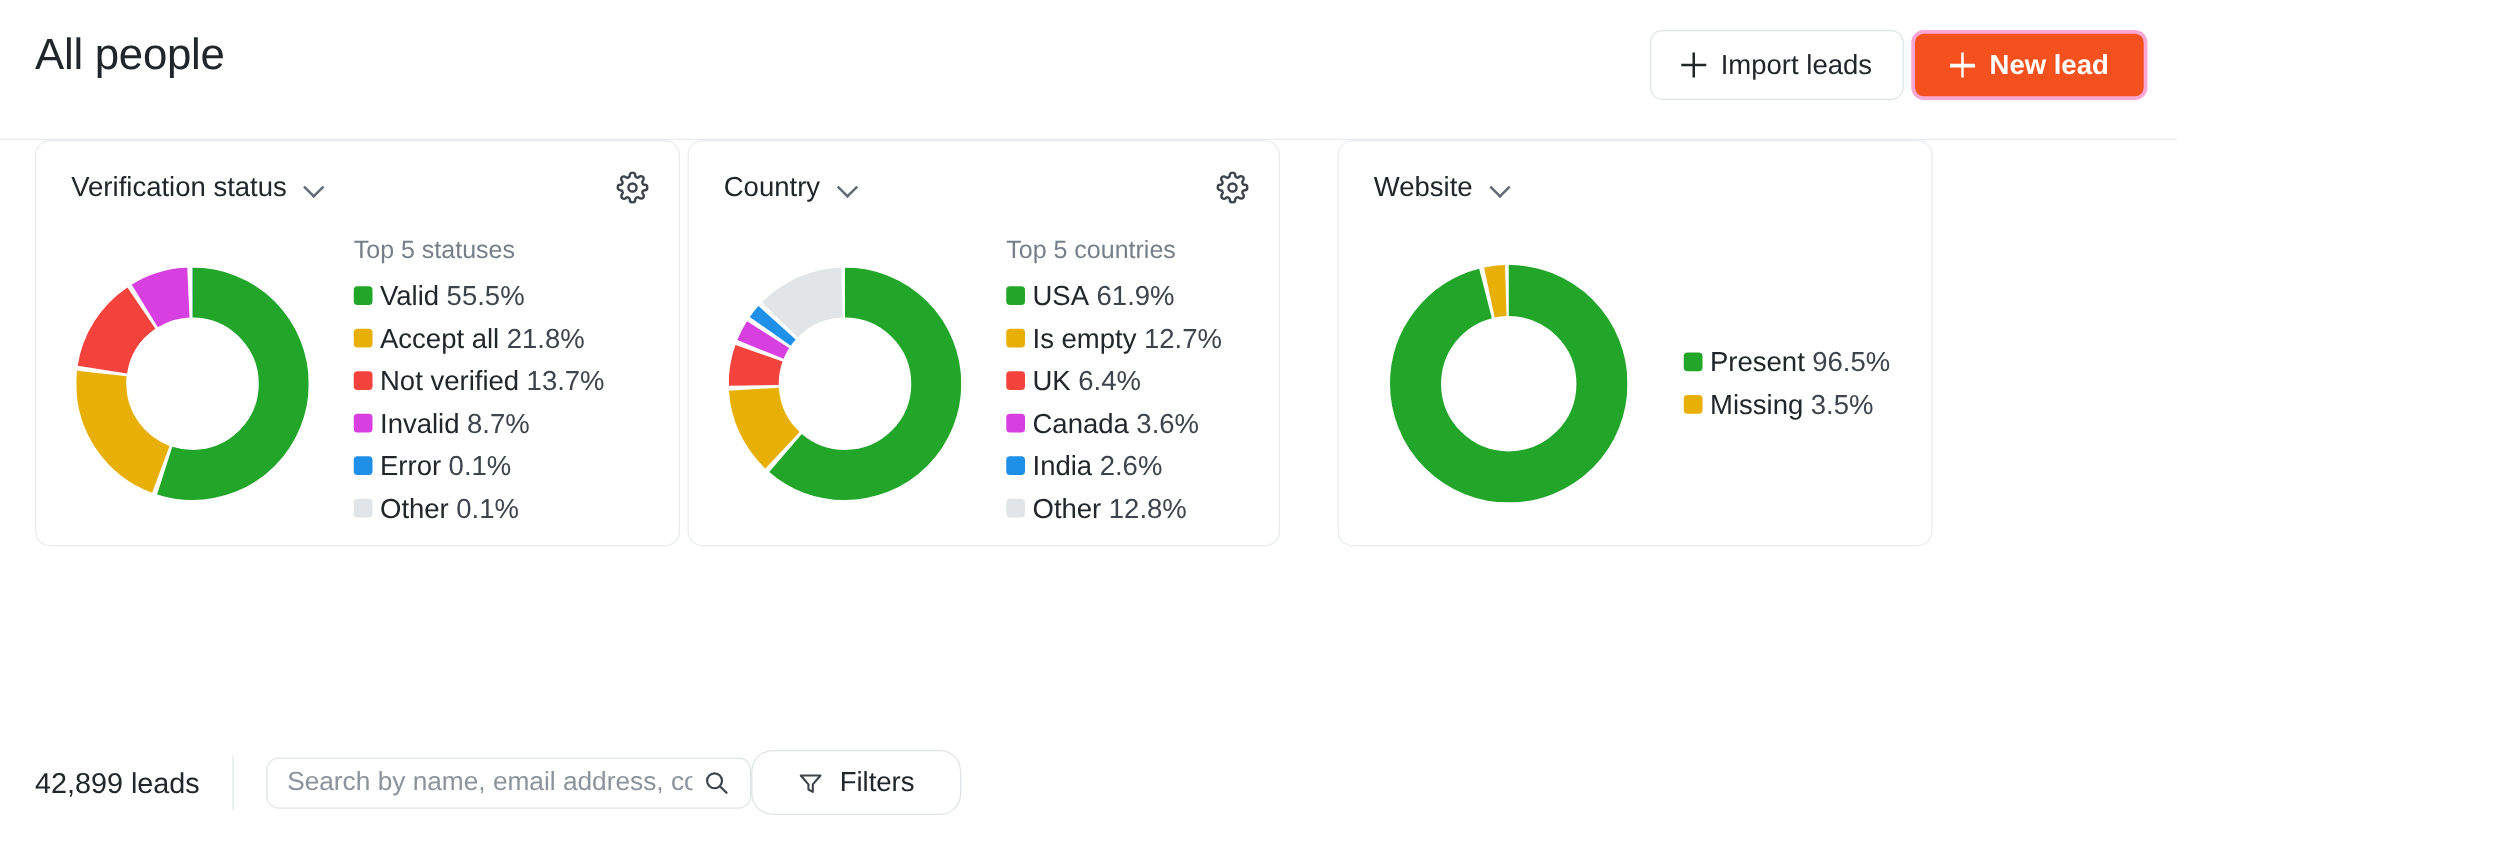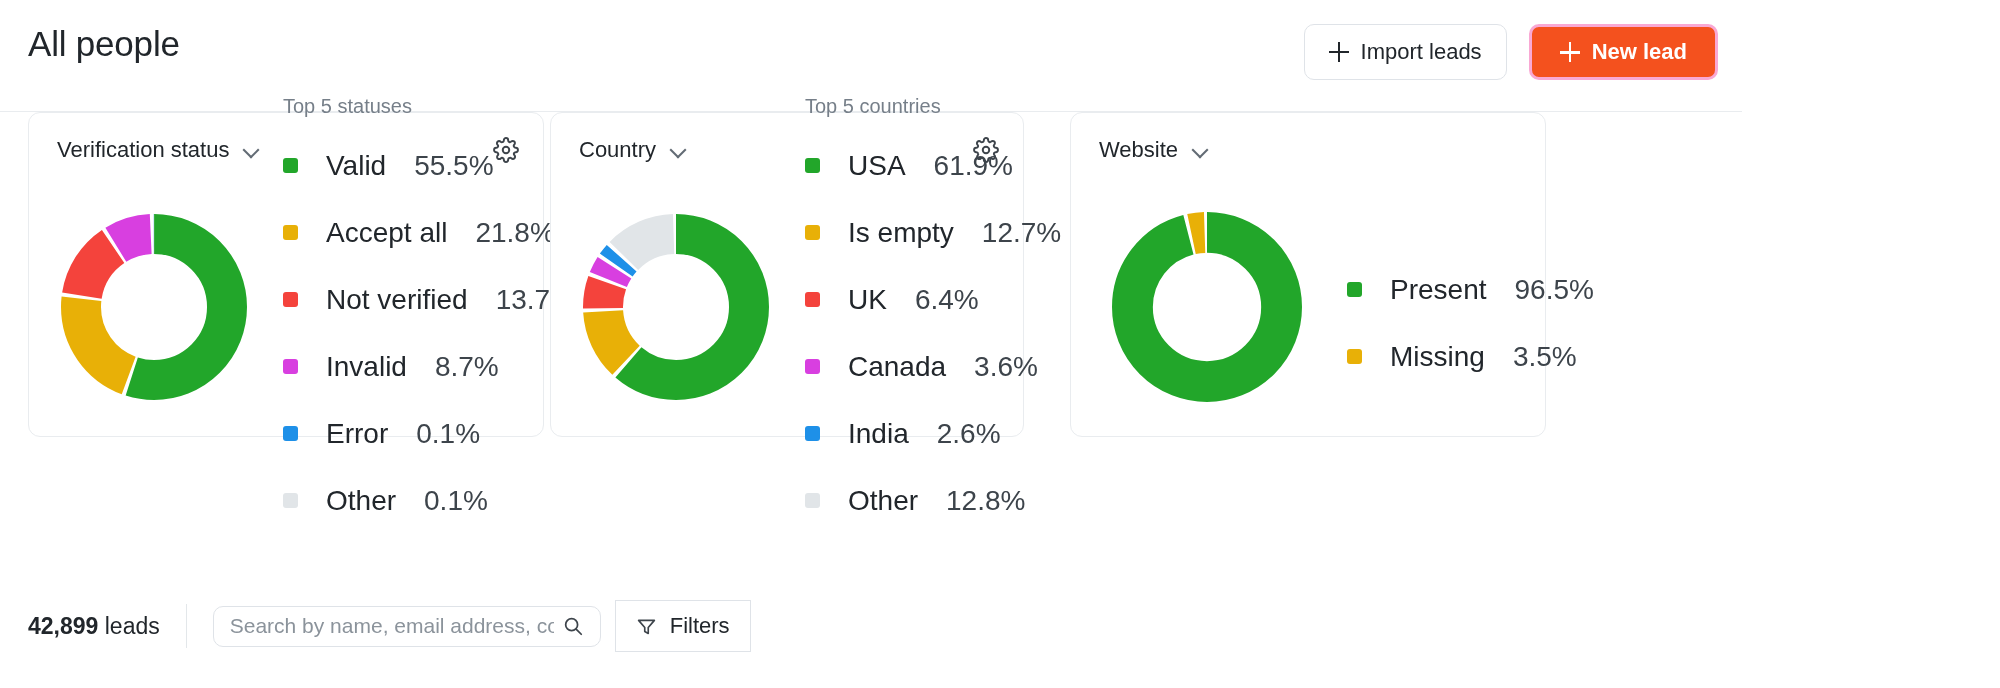"Import leads" .header-actions { gap: 22px -> 6px }
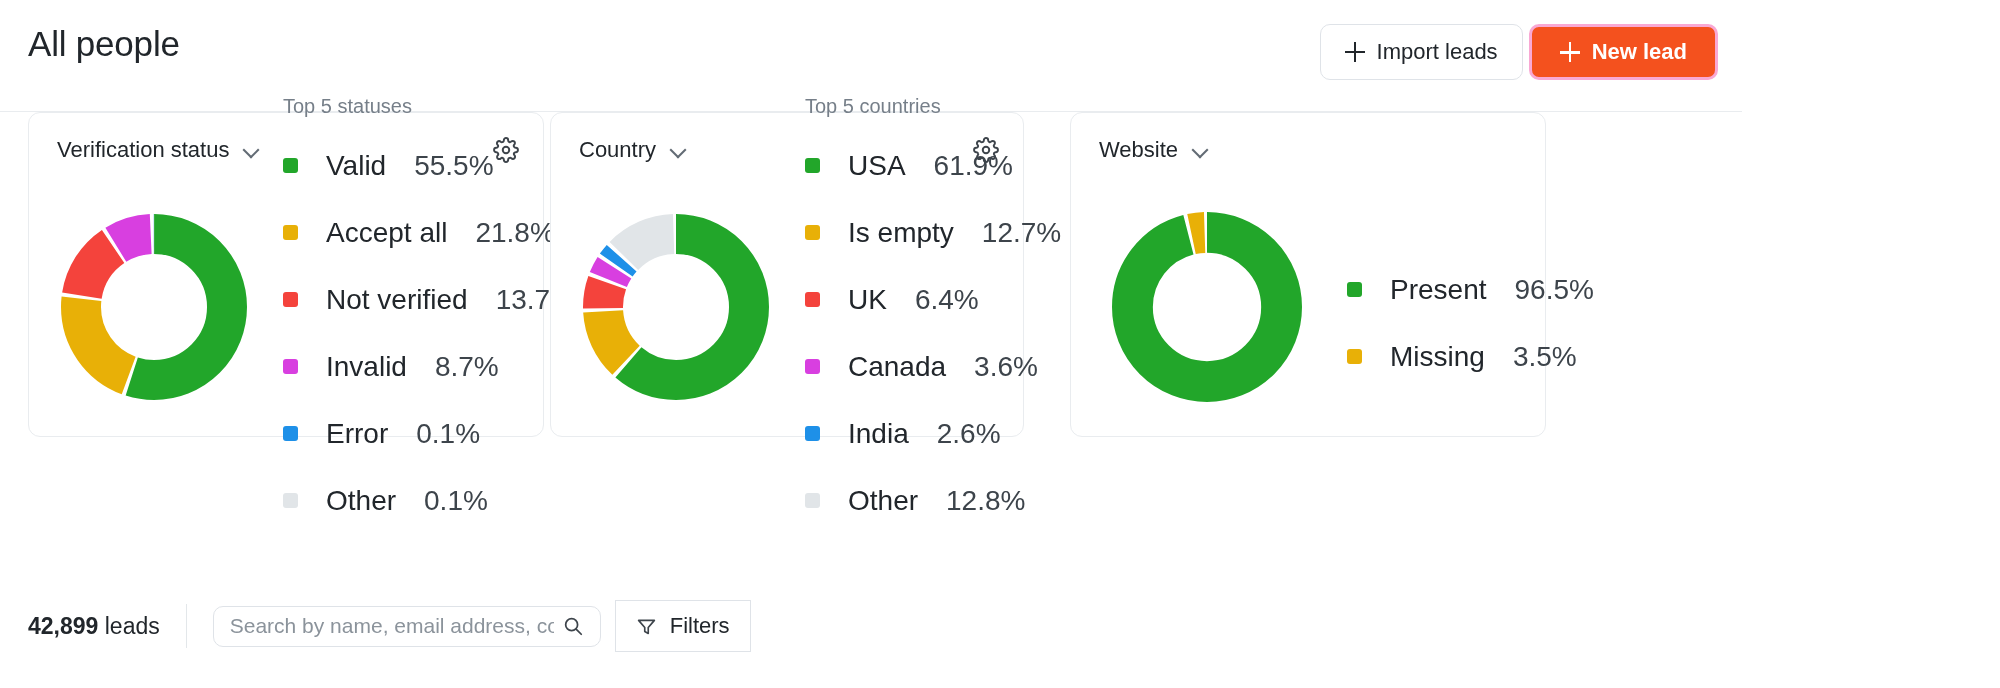"Valid" .legend-row { font-size: 28px -> 22px; gap: 28px -> 6px; margin-top: 33px -> none }
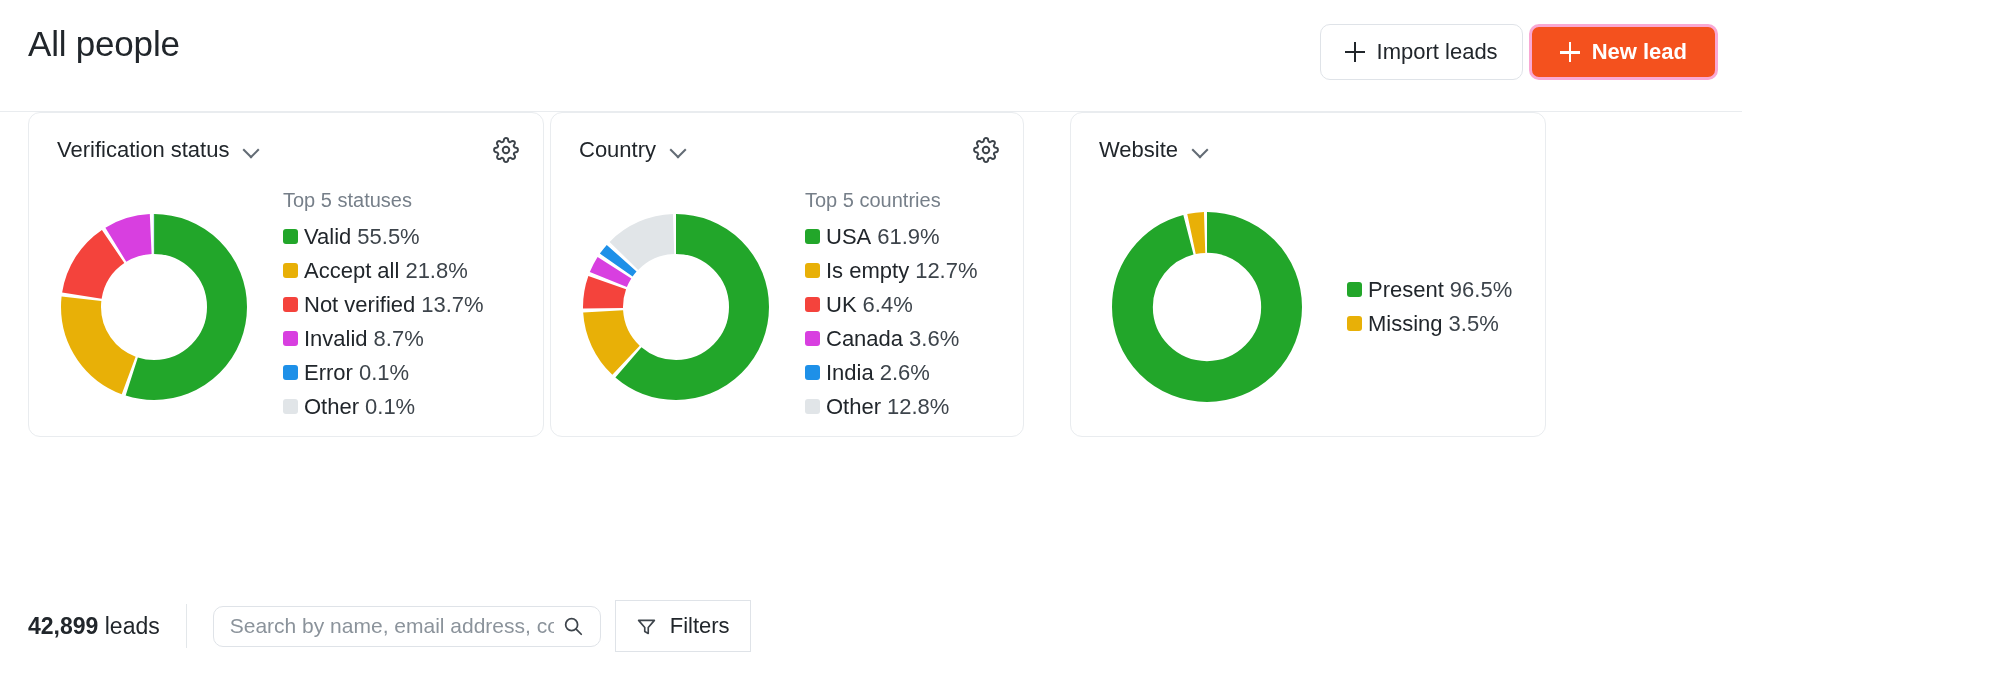"42,899" .leads-count b { font-weight: 700 -> 400 }
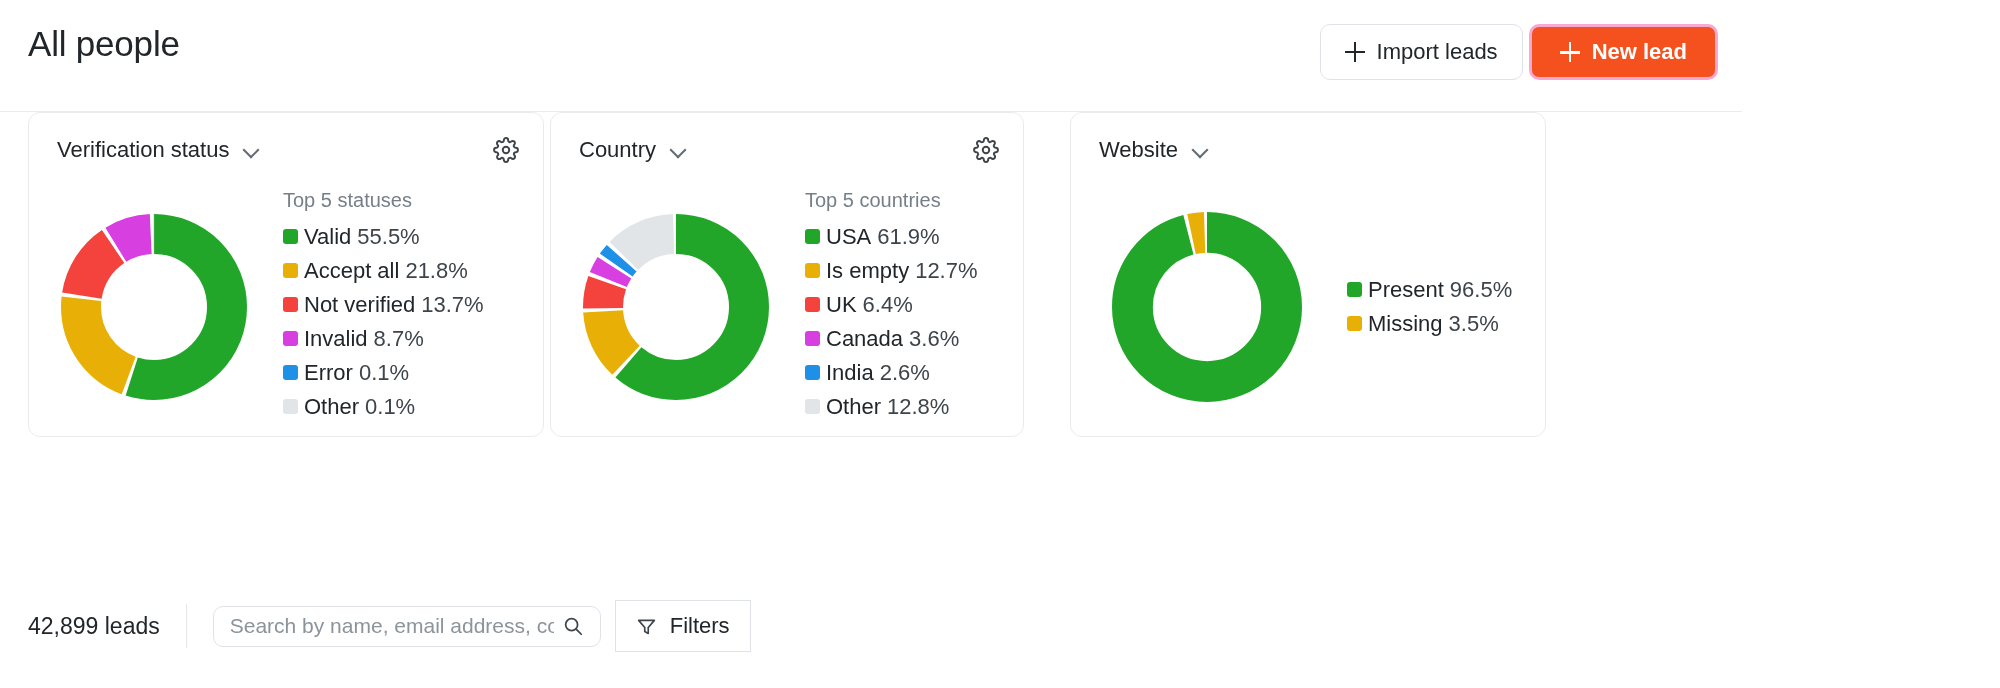"Filters" .filters-btn { border-radius: 0 -> 17px; margin-left: 14px -> none; padding: 0 20px -> 0 36px }
